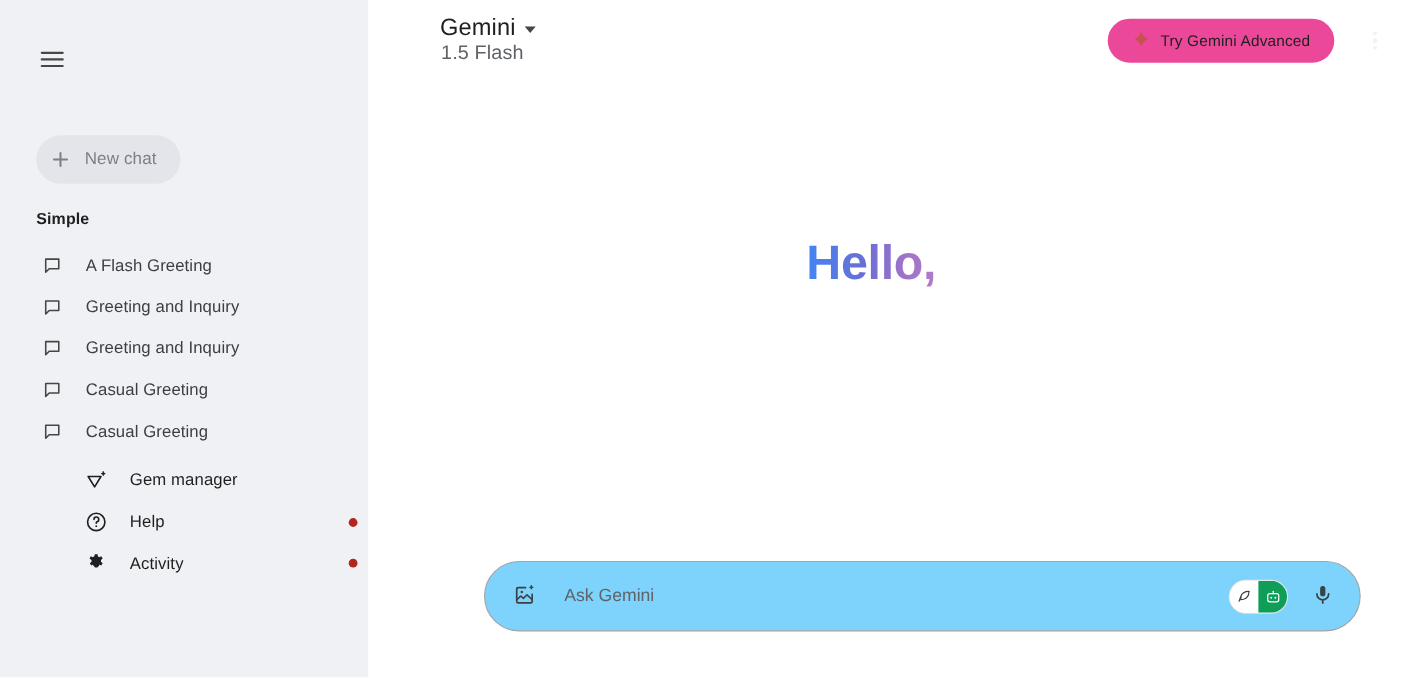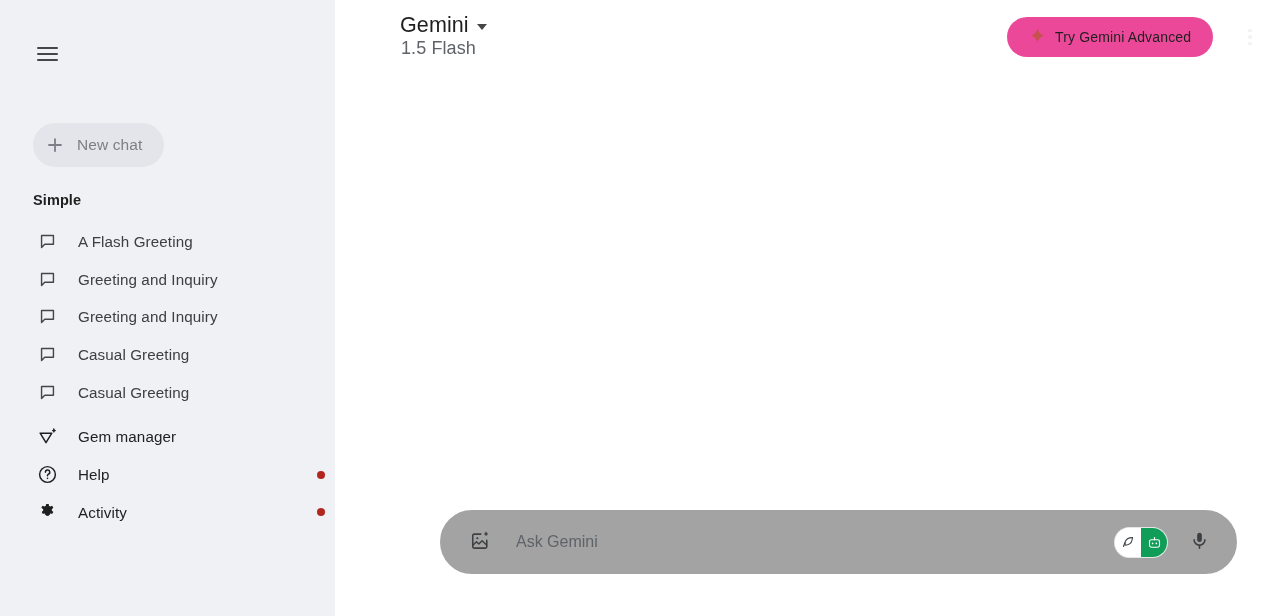"Hello," h1.greeting { html: none -> <h1>Hello,</h1> }
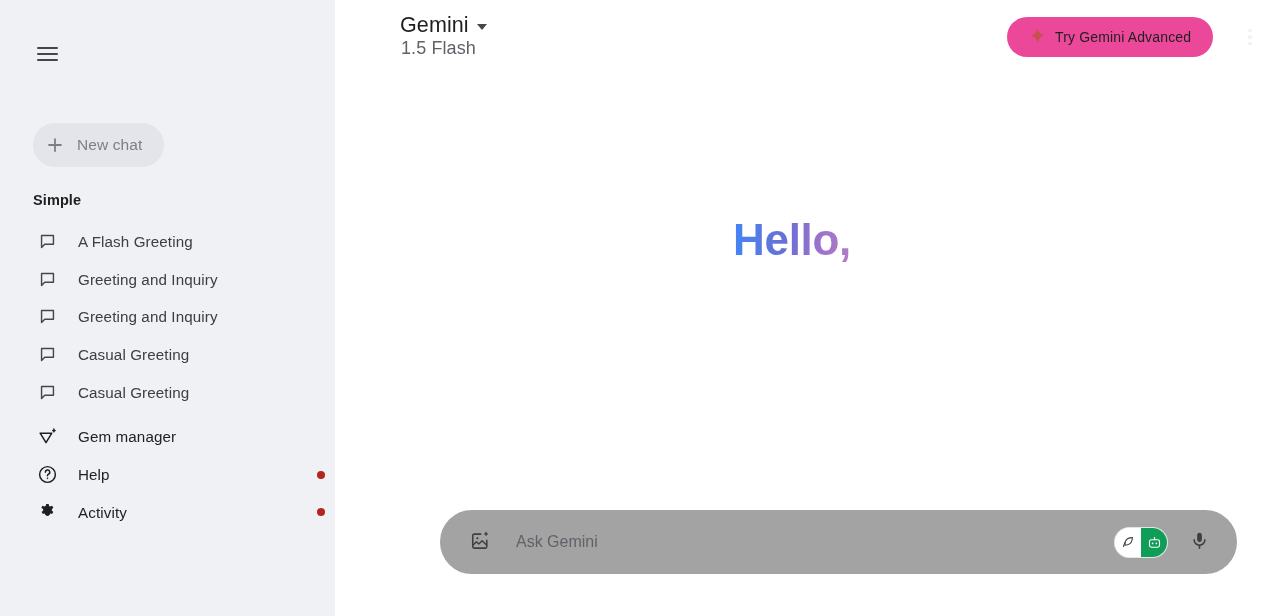"Gem manager" .nav-list-bottom .nav-item { margin-left: none -> 40px }
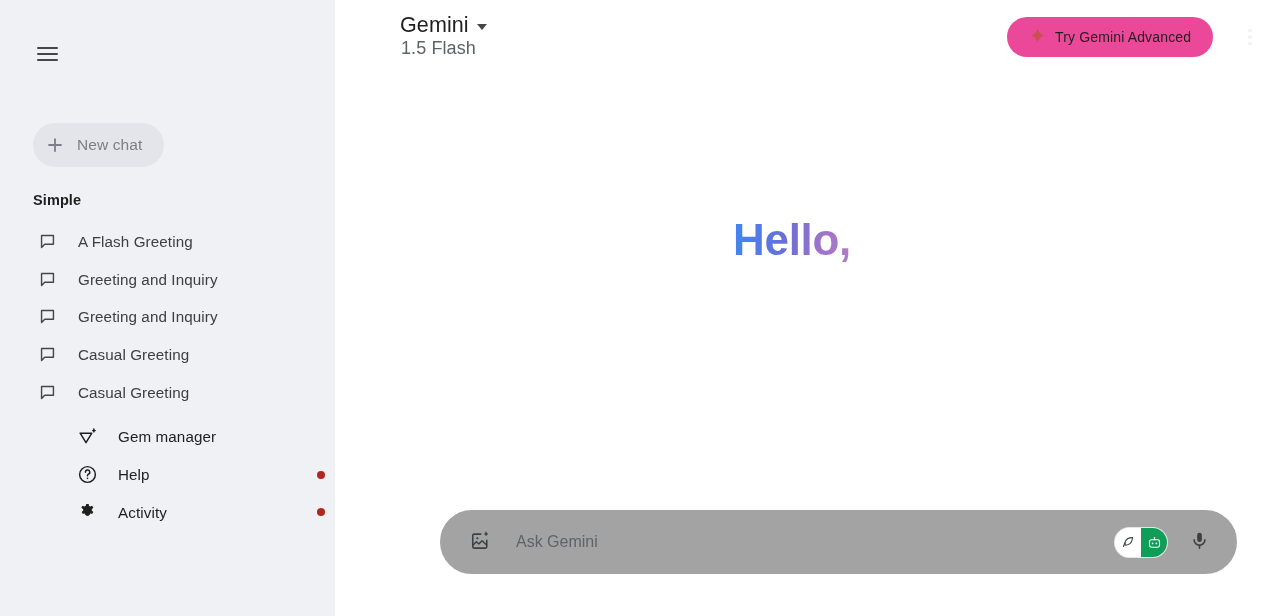"Ask Gemini" .composer { background: #a3a3a3 -> #7dd3fc; border: 4px solid #a3a3a3 -> 1px solid #a3a3a3 }
